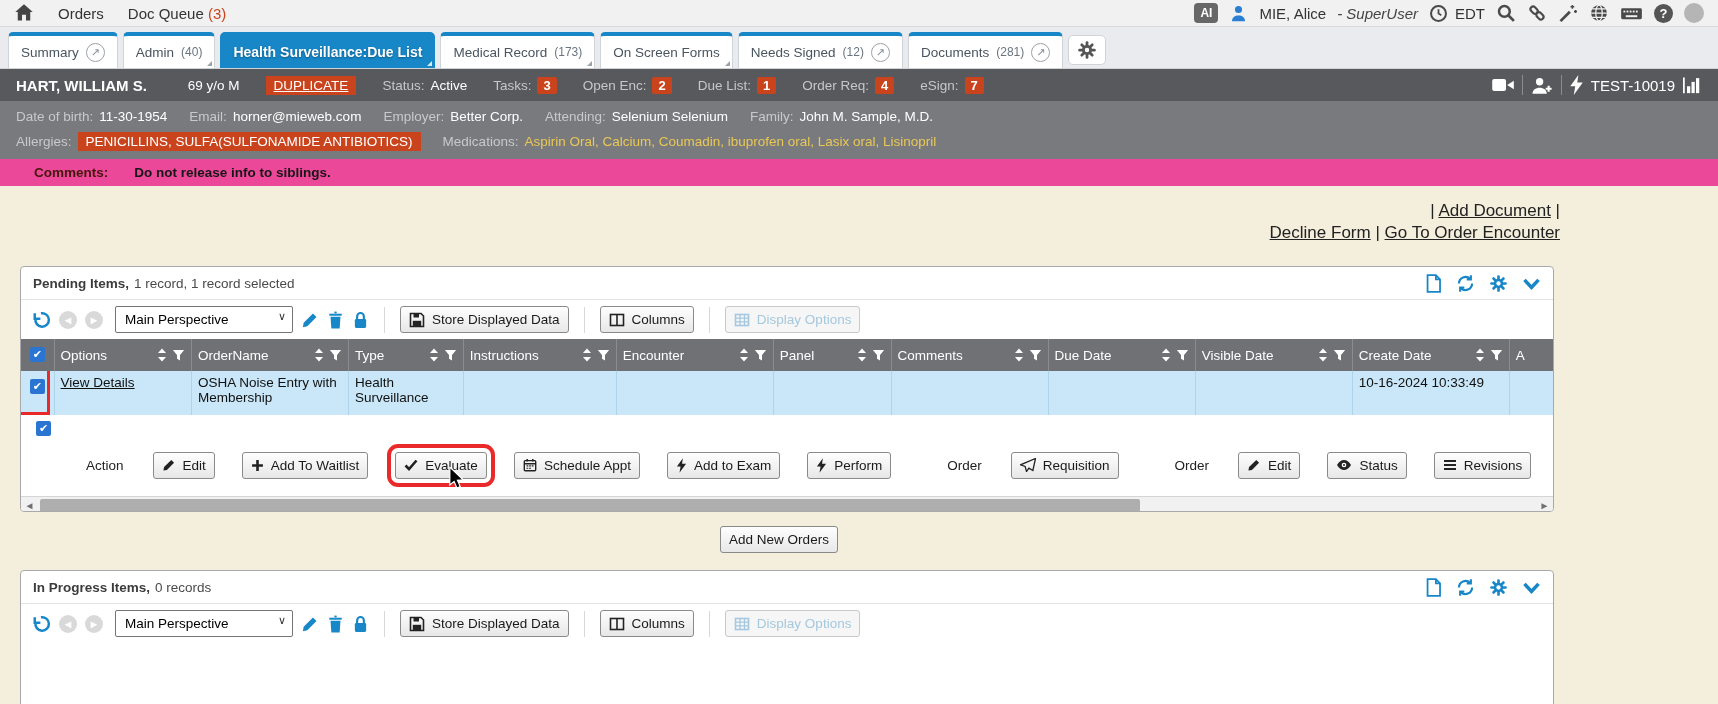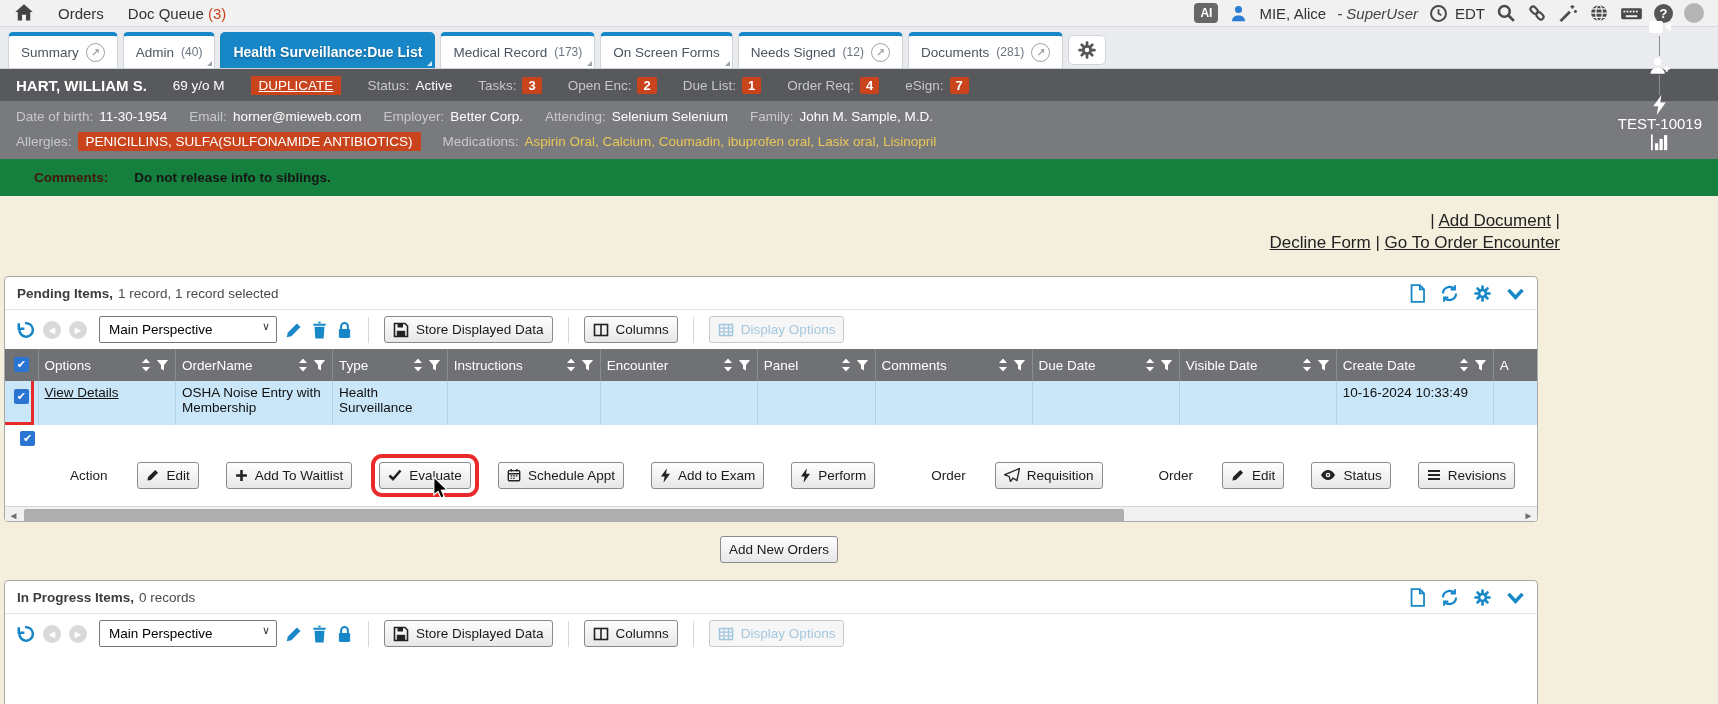"69 y/o M" .p-agesex { margin-left: none -> 15px }
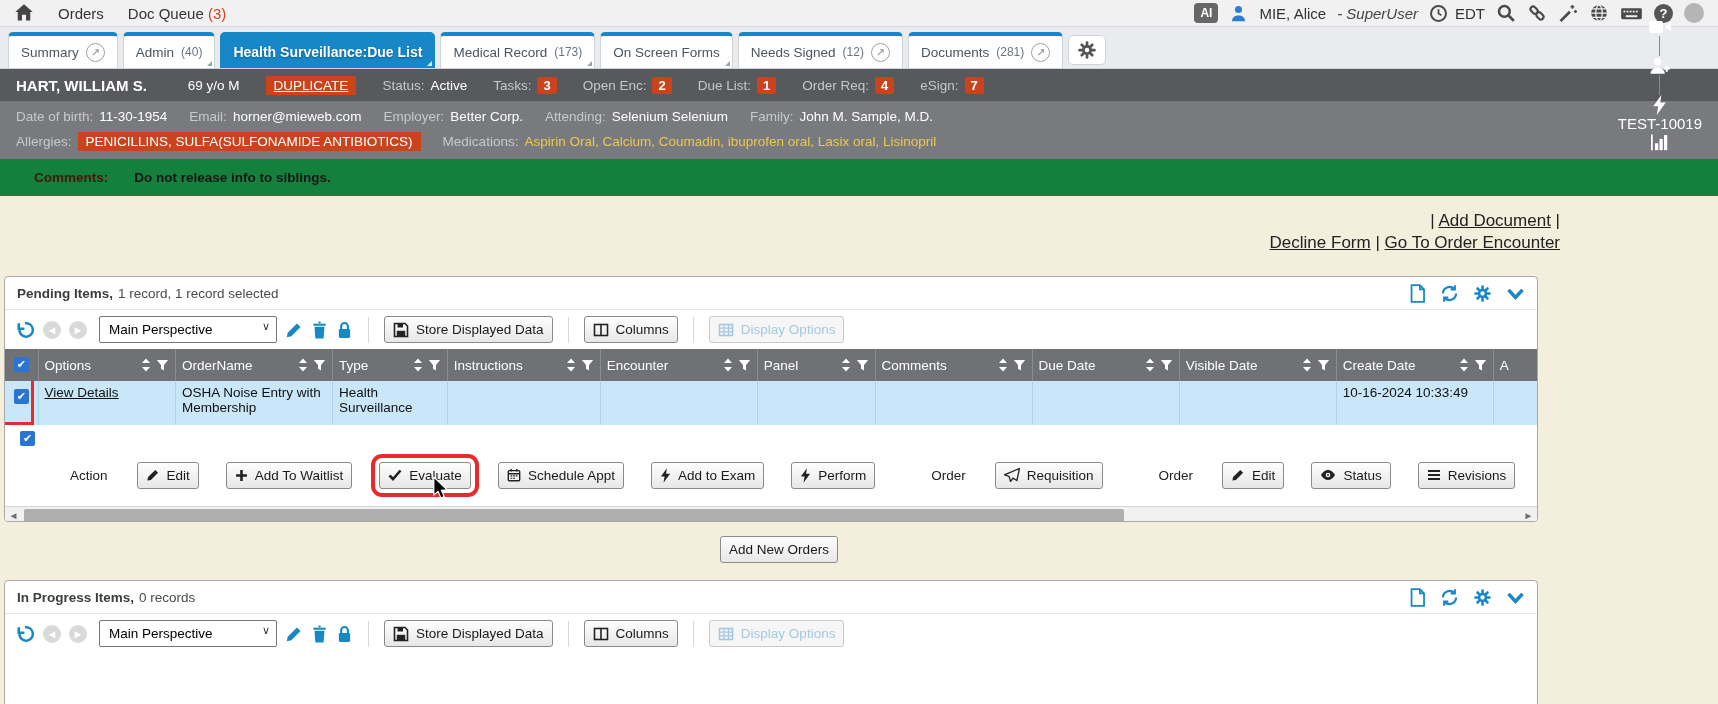"TEST-10019" .pb-right { flex-direction: column -> none; gap: 0 -> 7px }
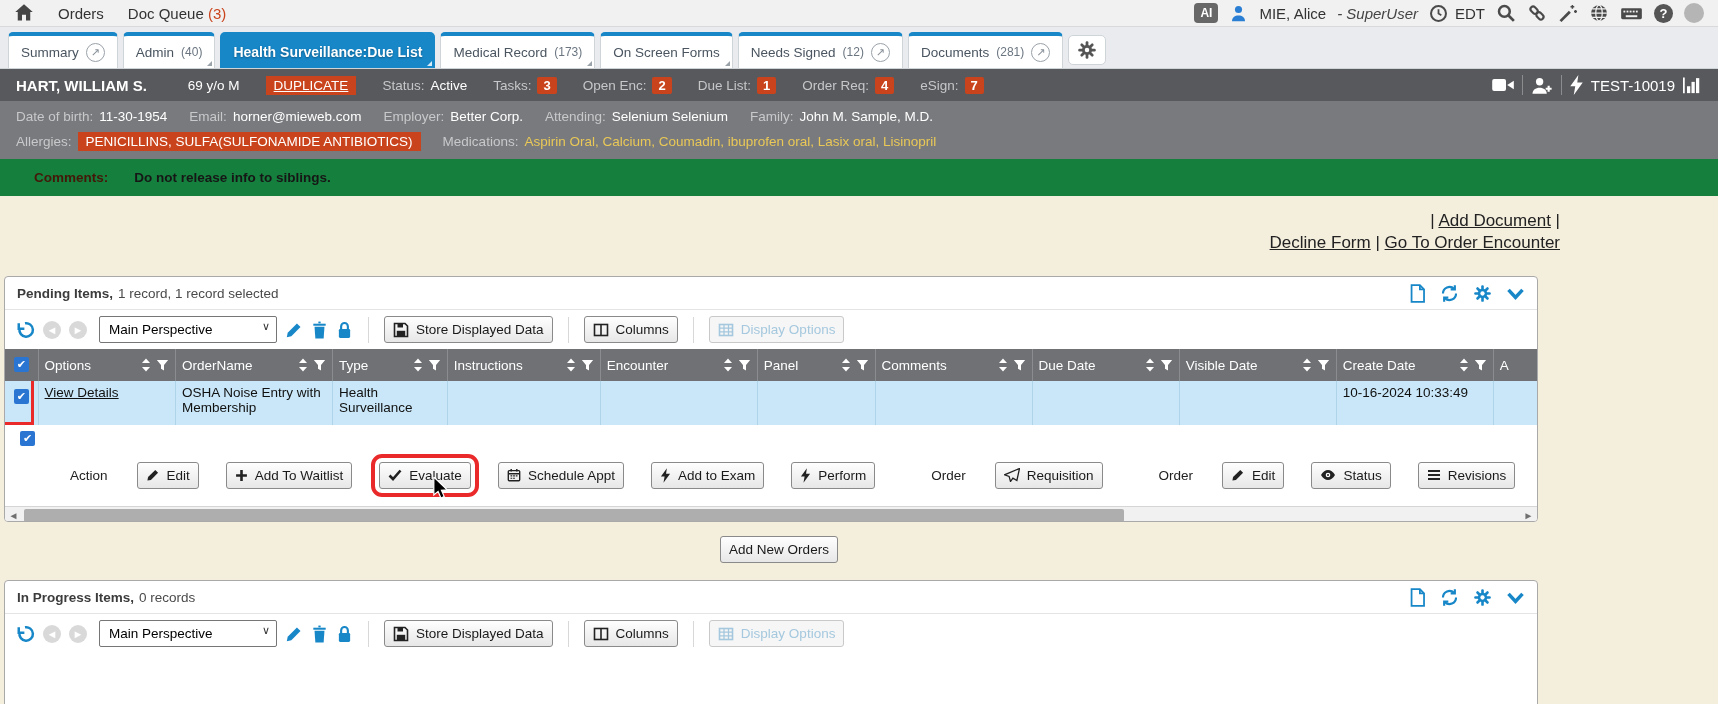"Comments:" .commentsbar { background: #15803d -> #ec4899; height: 37px -> 27px }
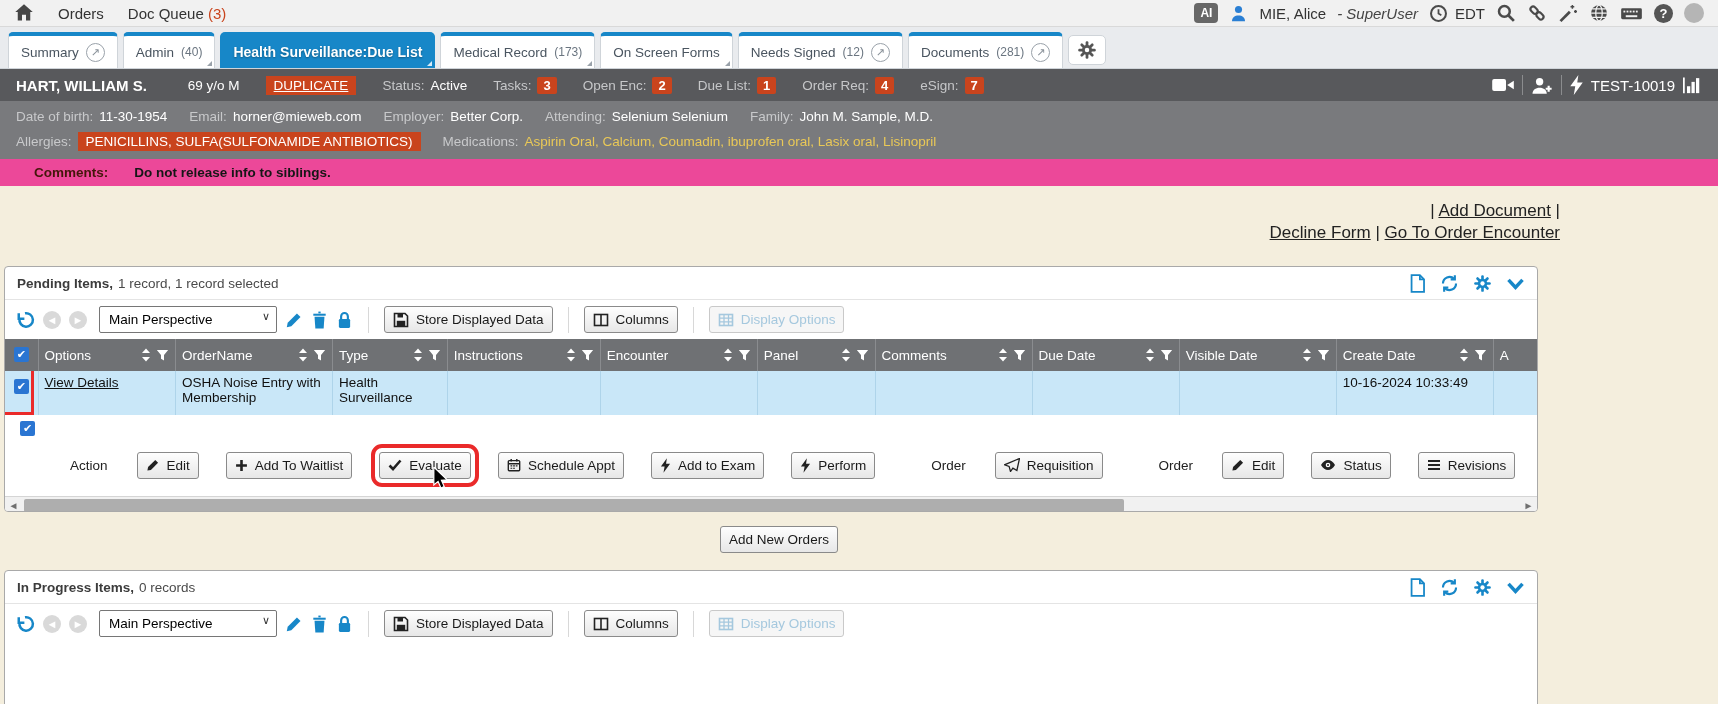"Pending Items," .panel { left: 4px -> 20px }
